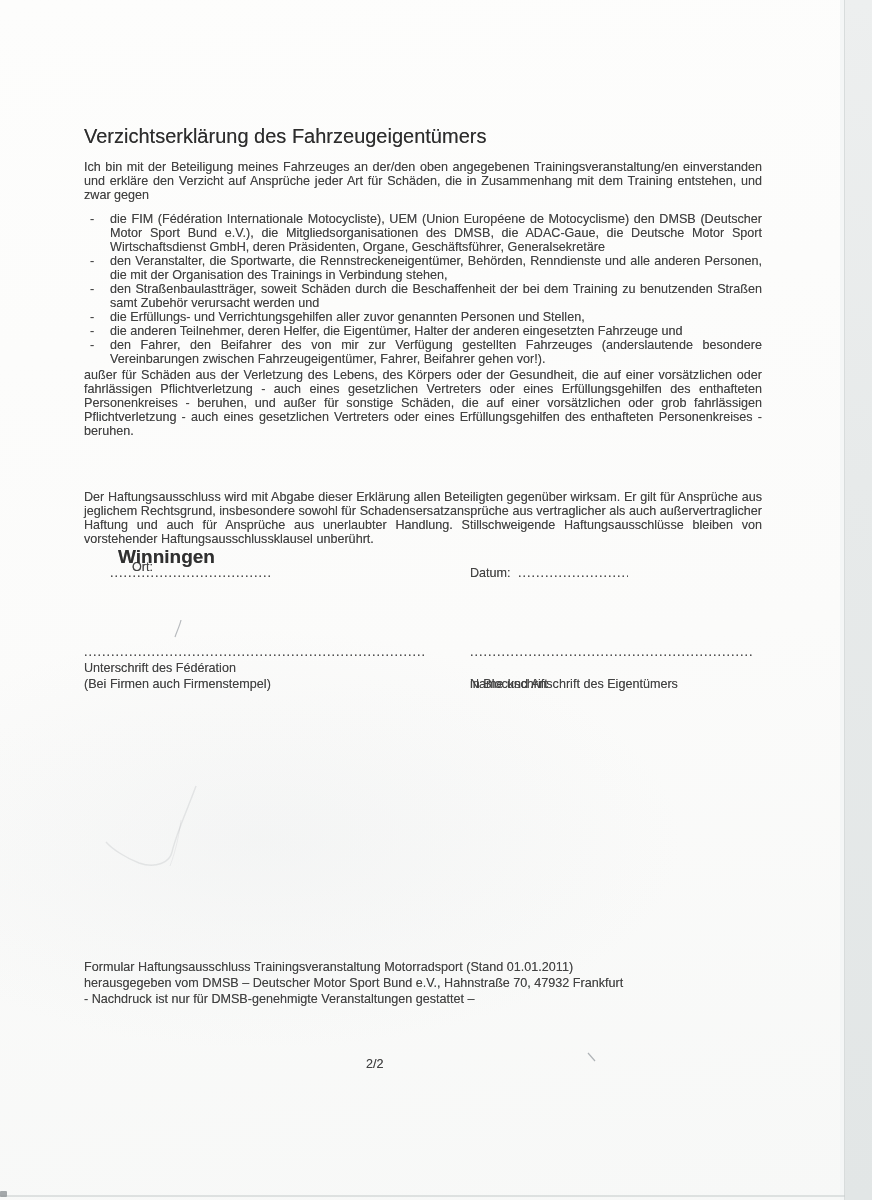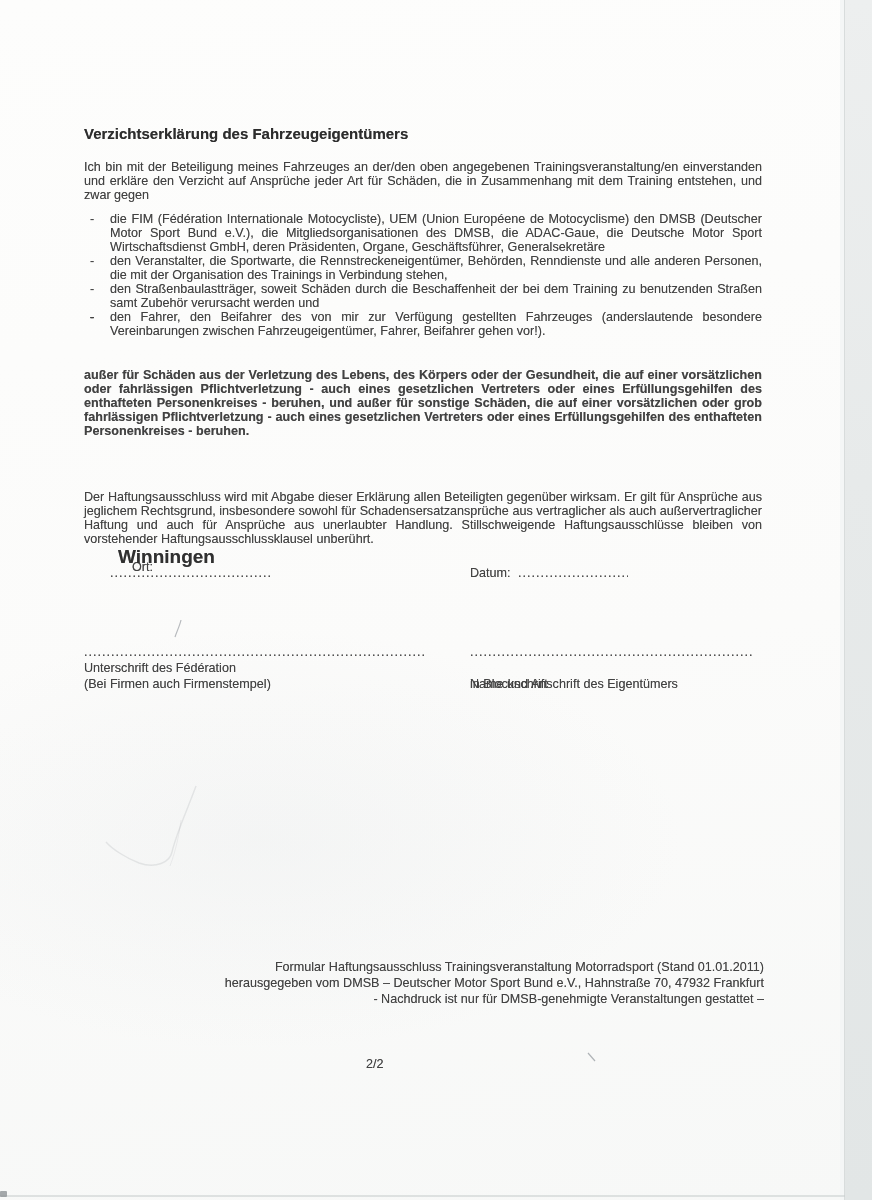"Verzichtserklärung des" .title { font-size: 15px -> 20px; font-weight: bold -> normal }
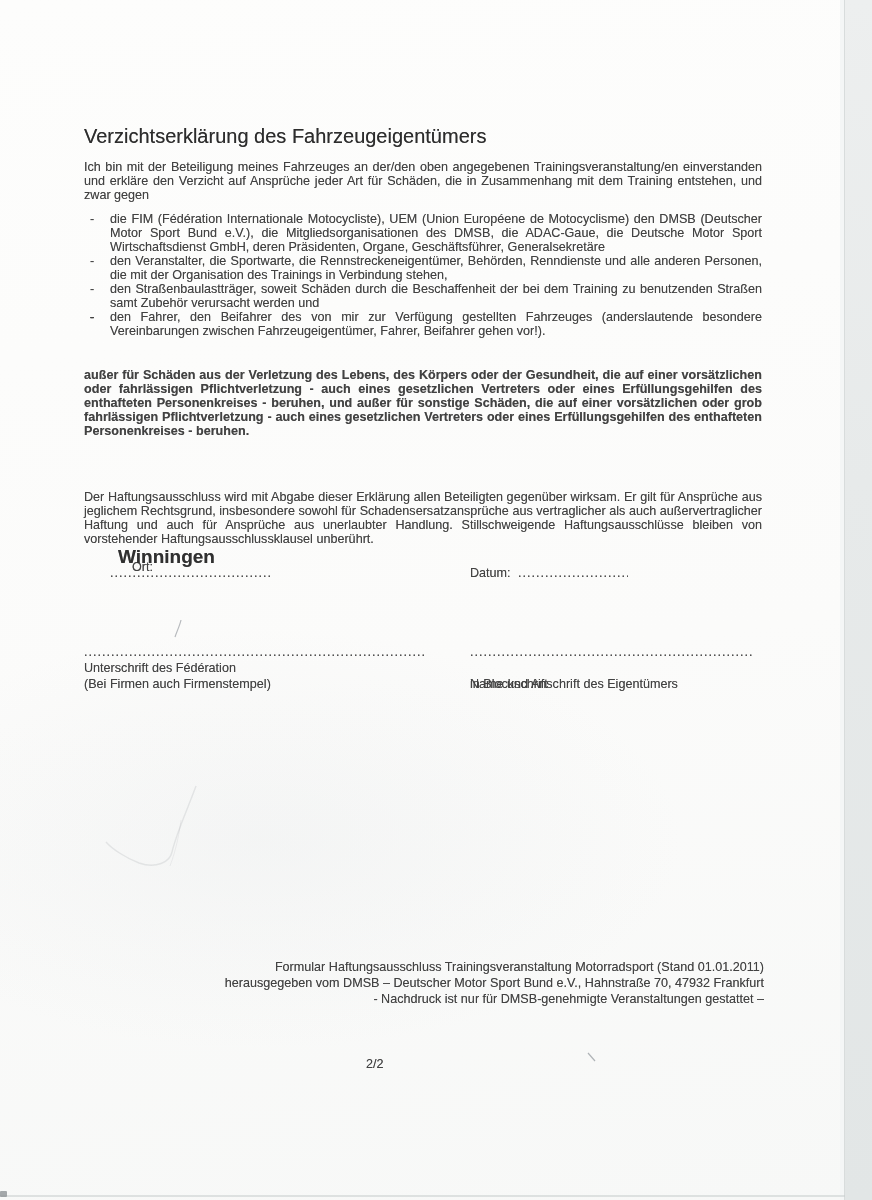"die Erfüllungs- und Verrichtungsgehilfen" span { html: none -> <span>die Erfüllungs- und Verrichtungsgehilfen aller zuvor genannten Personen und Stellen,</span> }
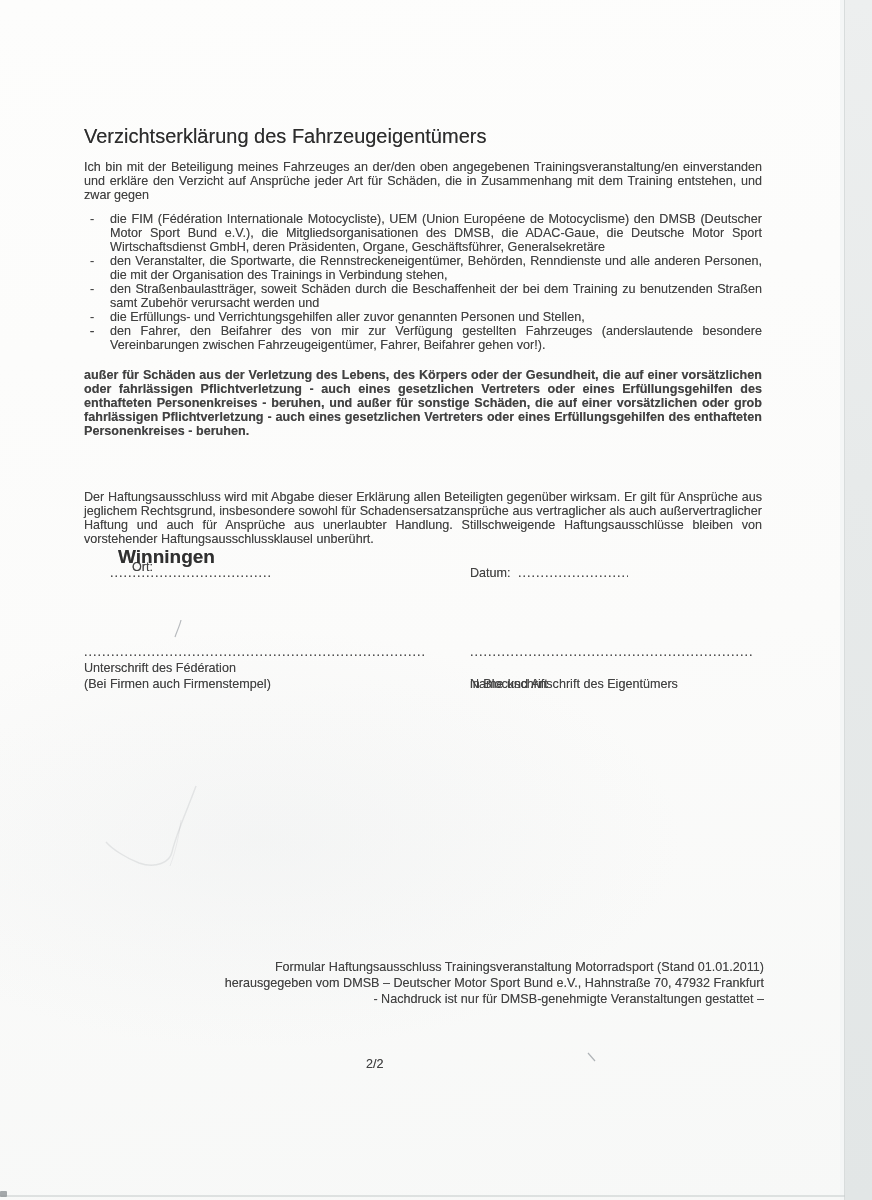"die anderen Teilnehmer, deren Helfer," span { html: none -> <span>die anderen Teilnehmer, deren Helfer, die Eigentümer, Halter der anderen eingesetzten Fahrzeuge und</span> }
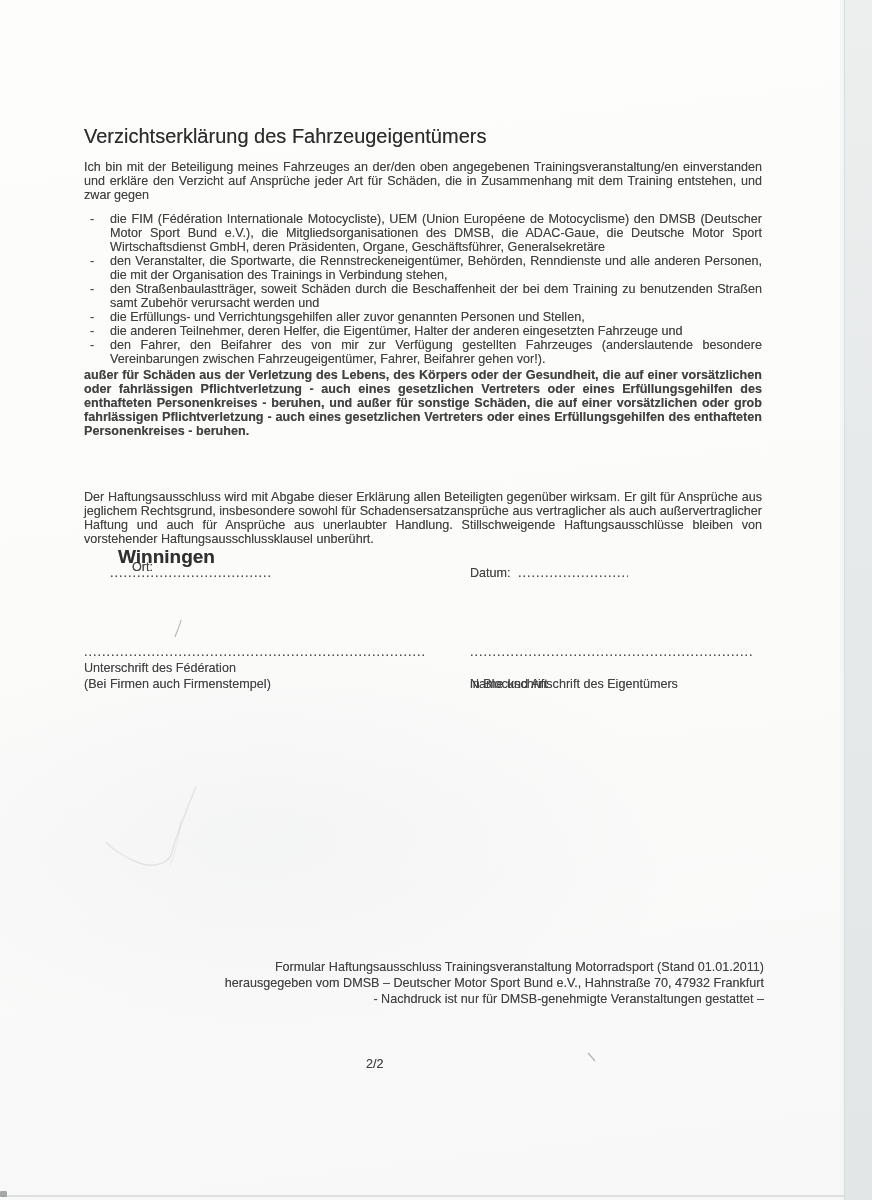"außer für Schäden aus der" .p-exclusion { font-weight: bold -> none }
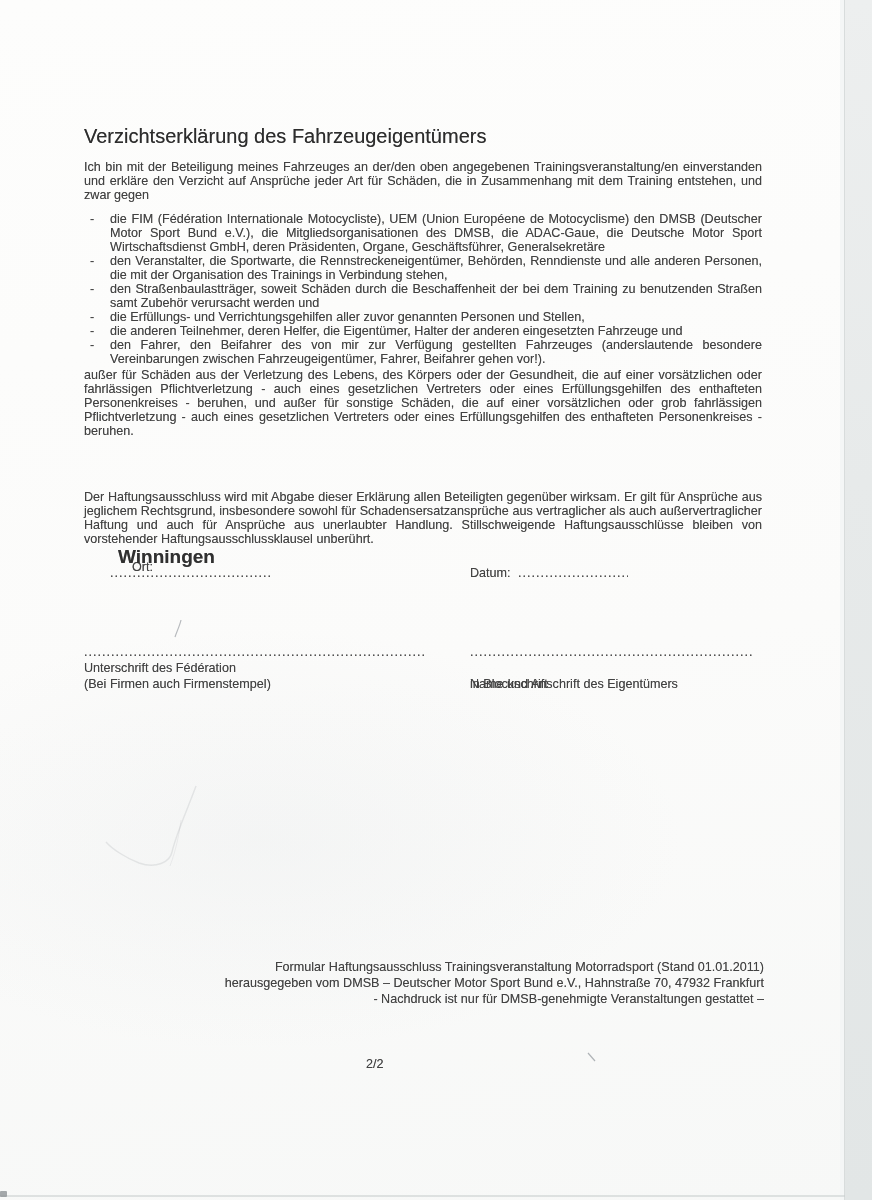"Formular Haftungsausschluss" .footer div { text-align: right -> none }
